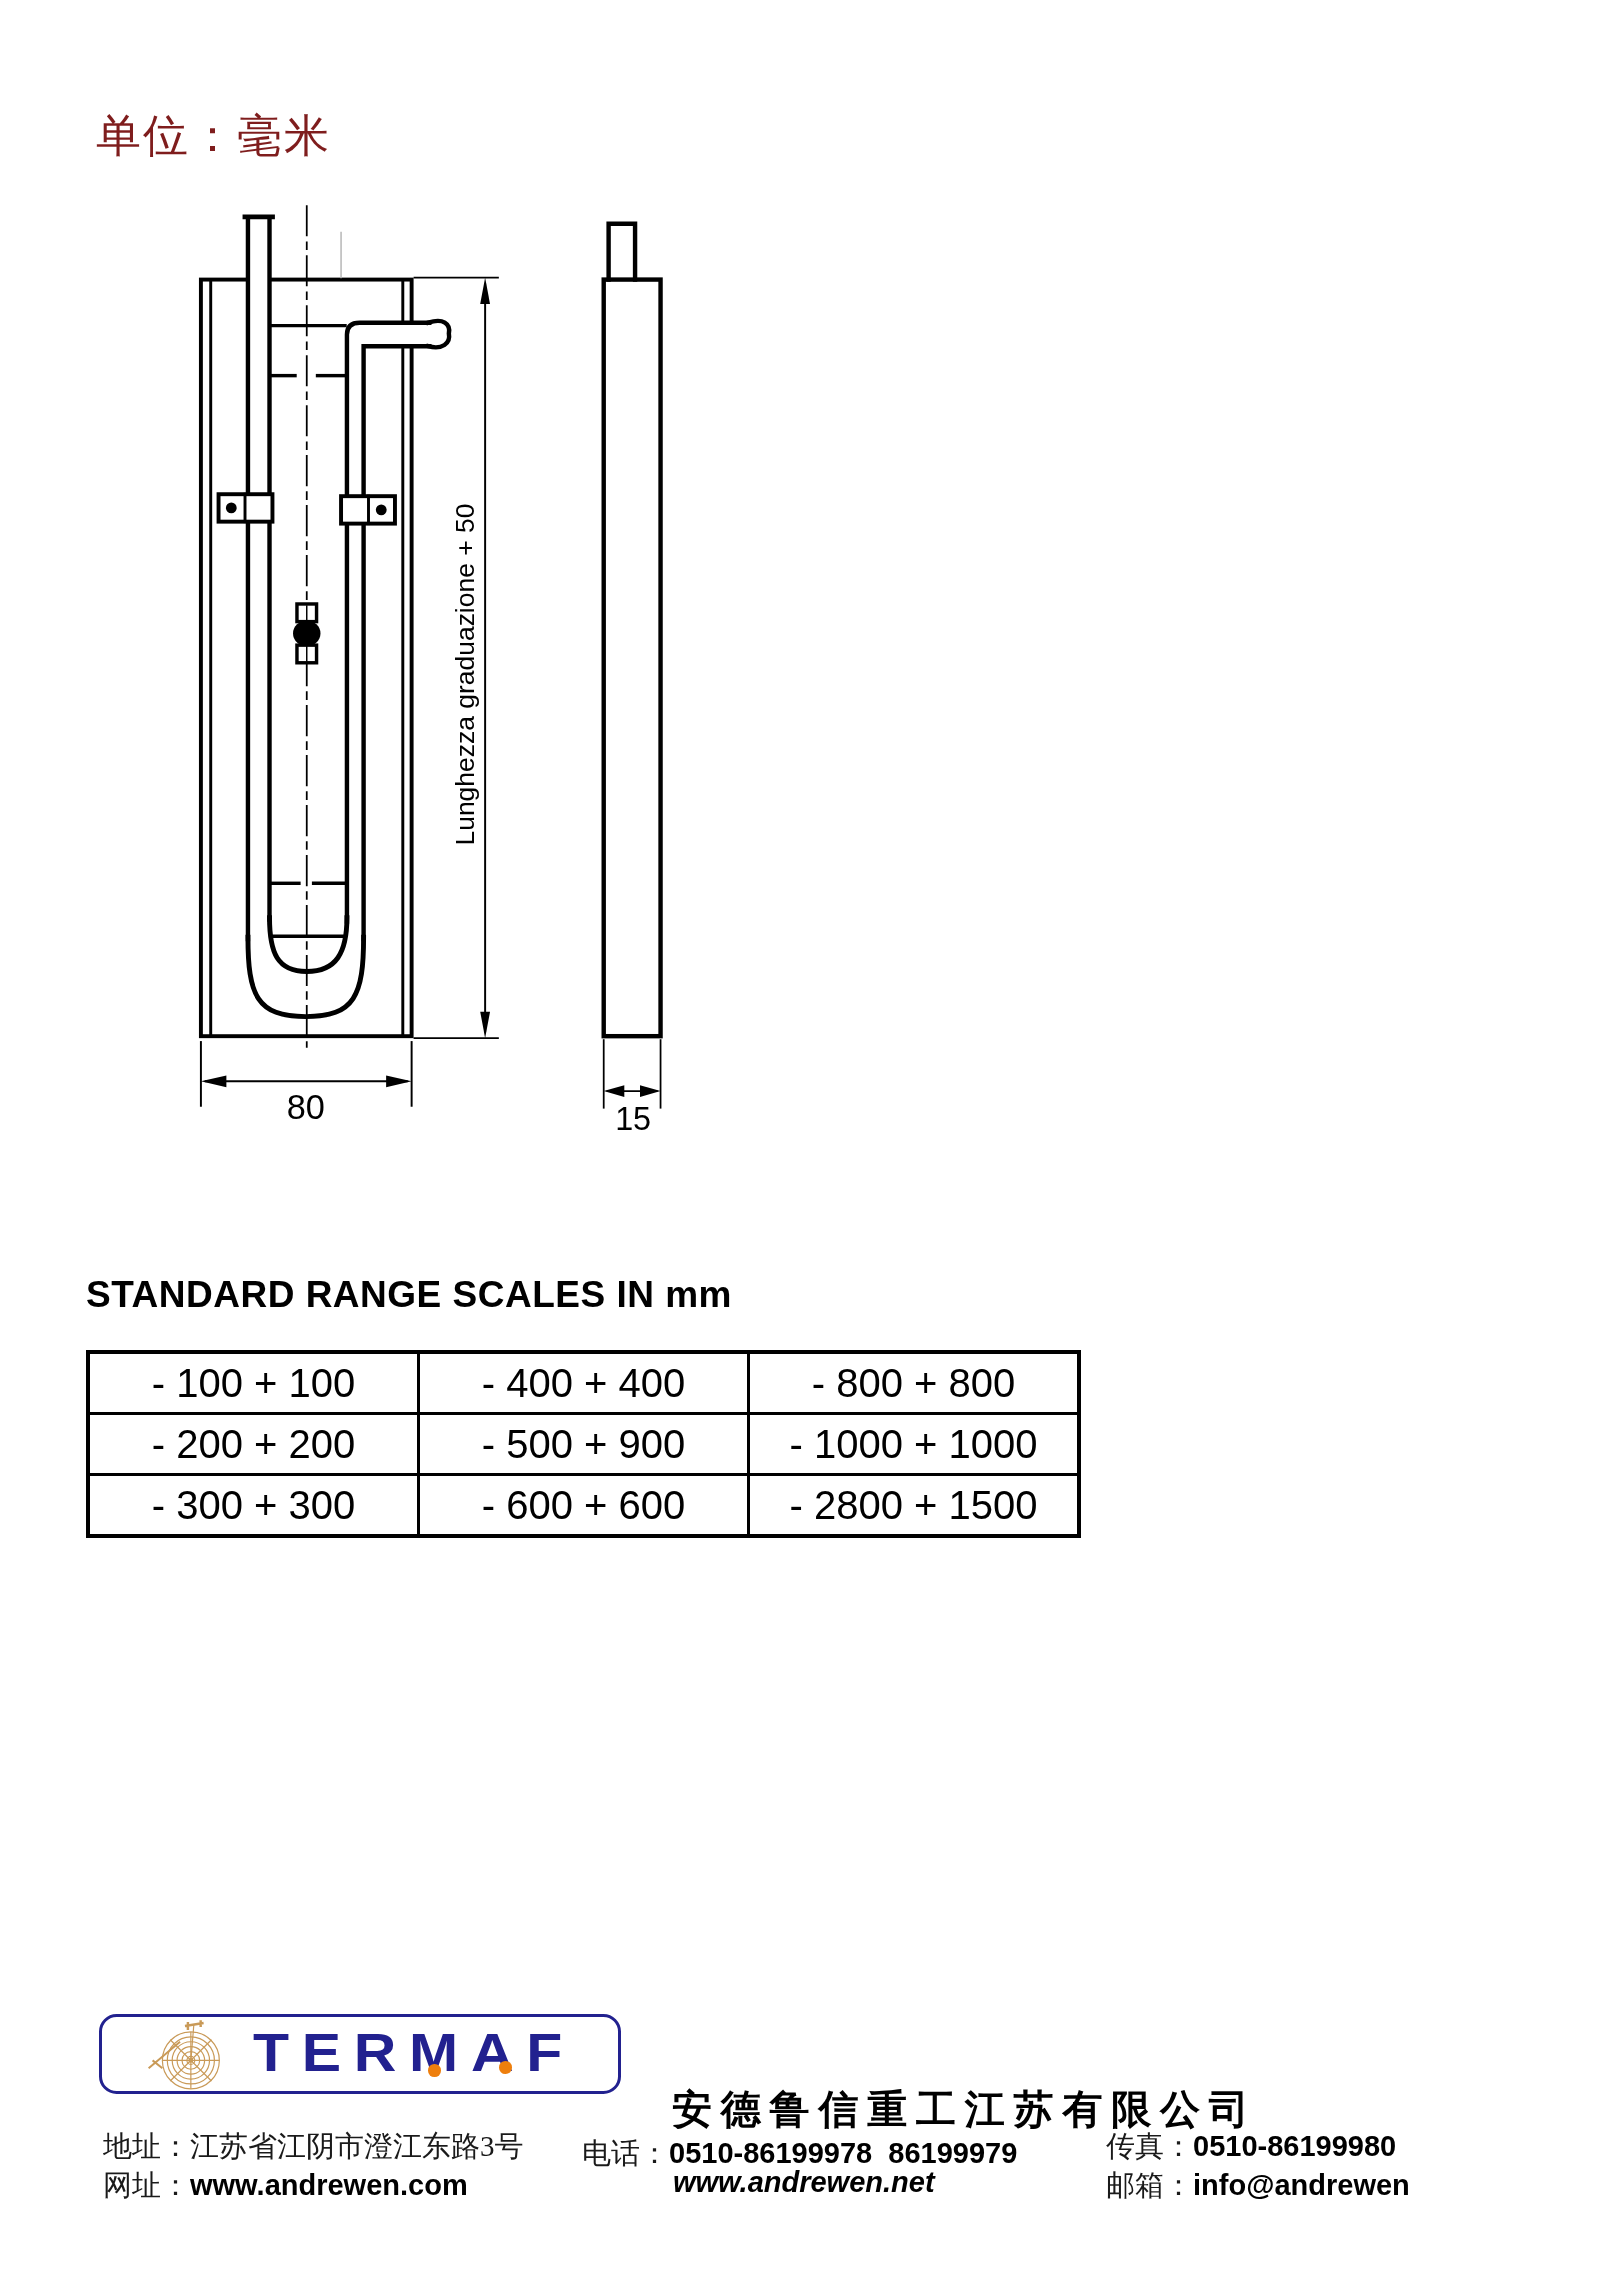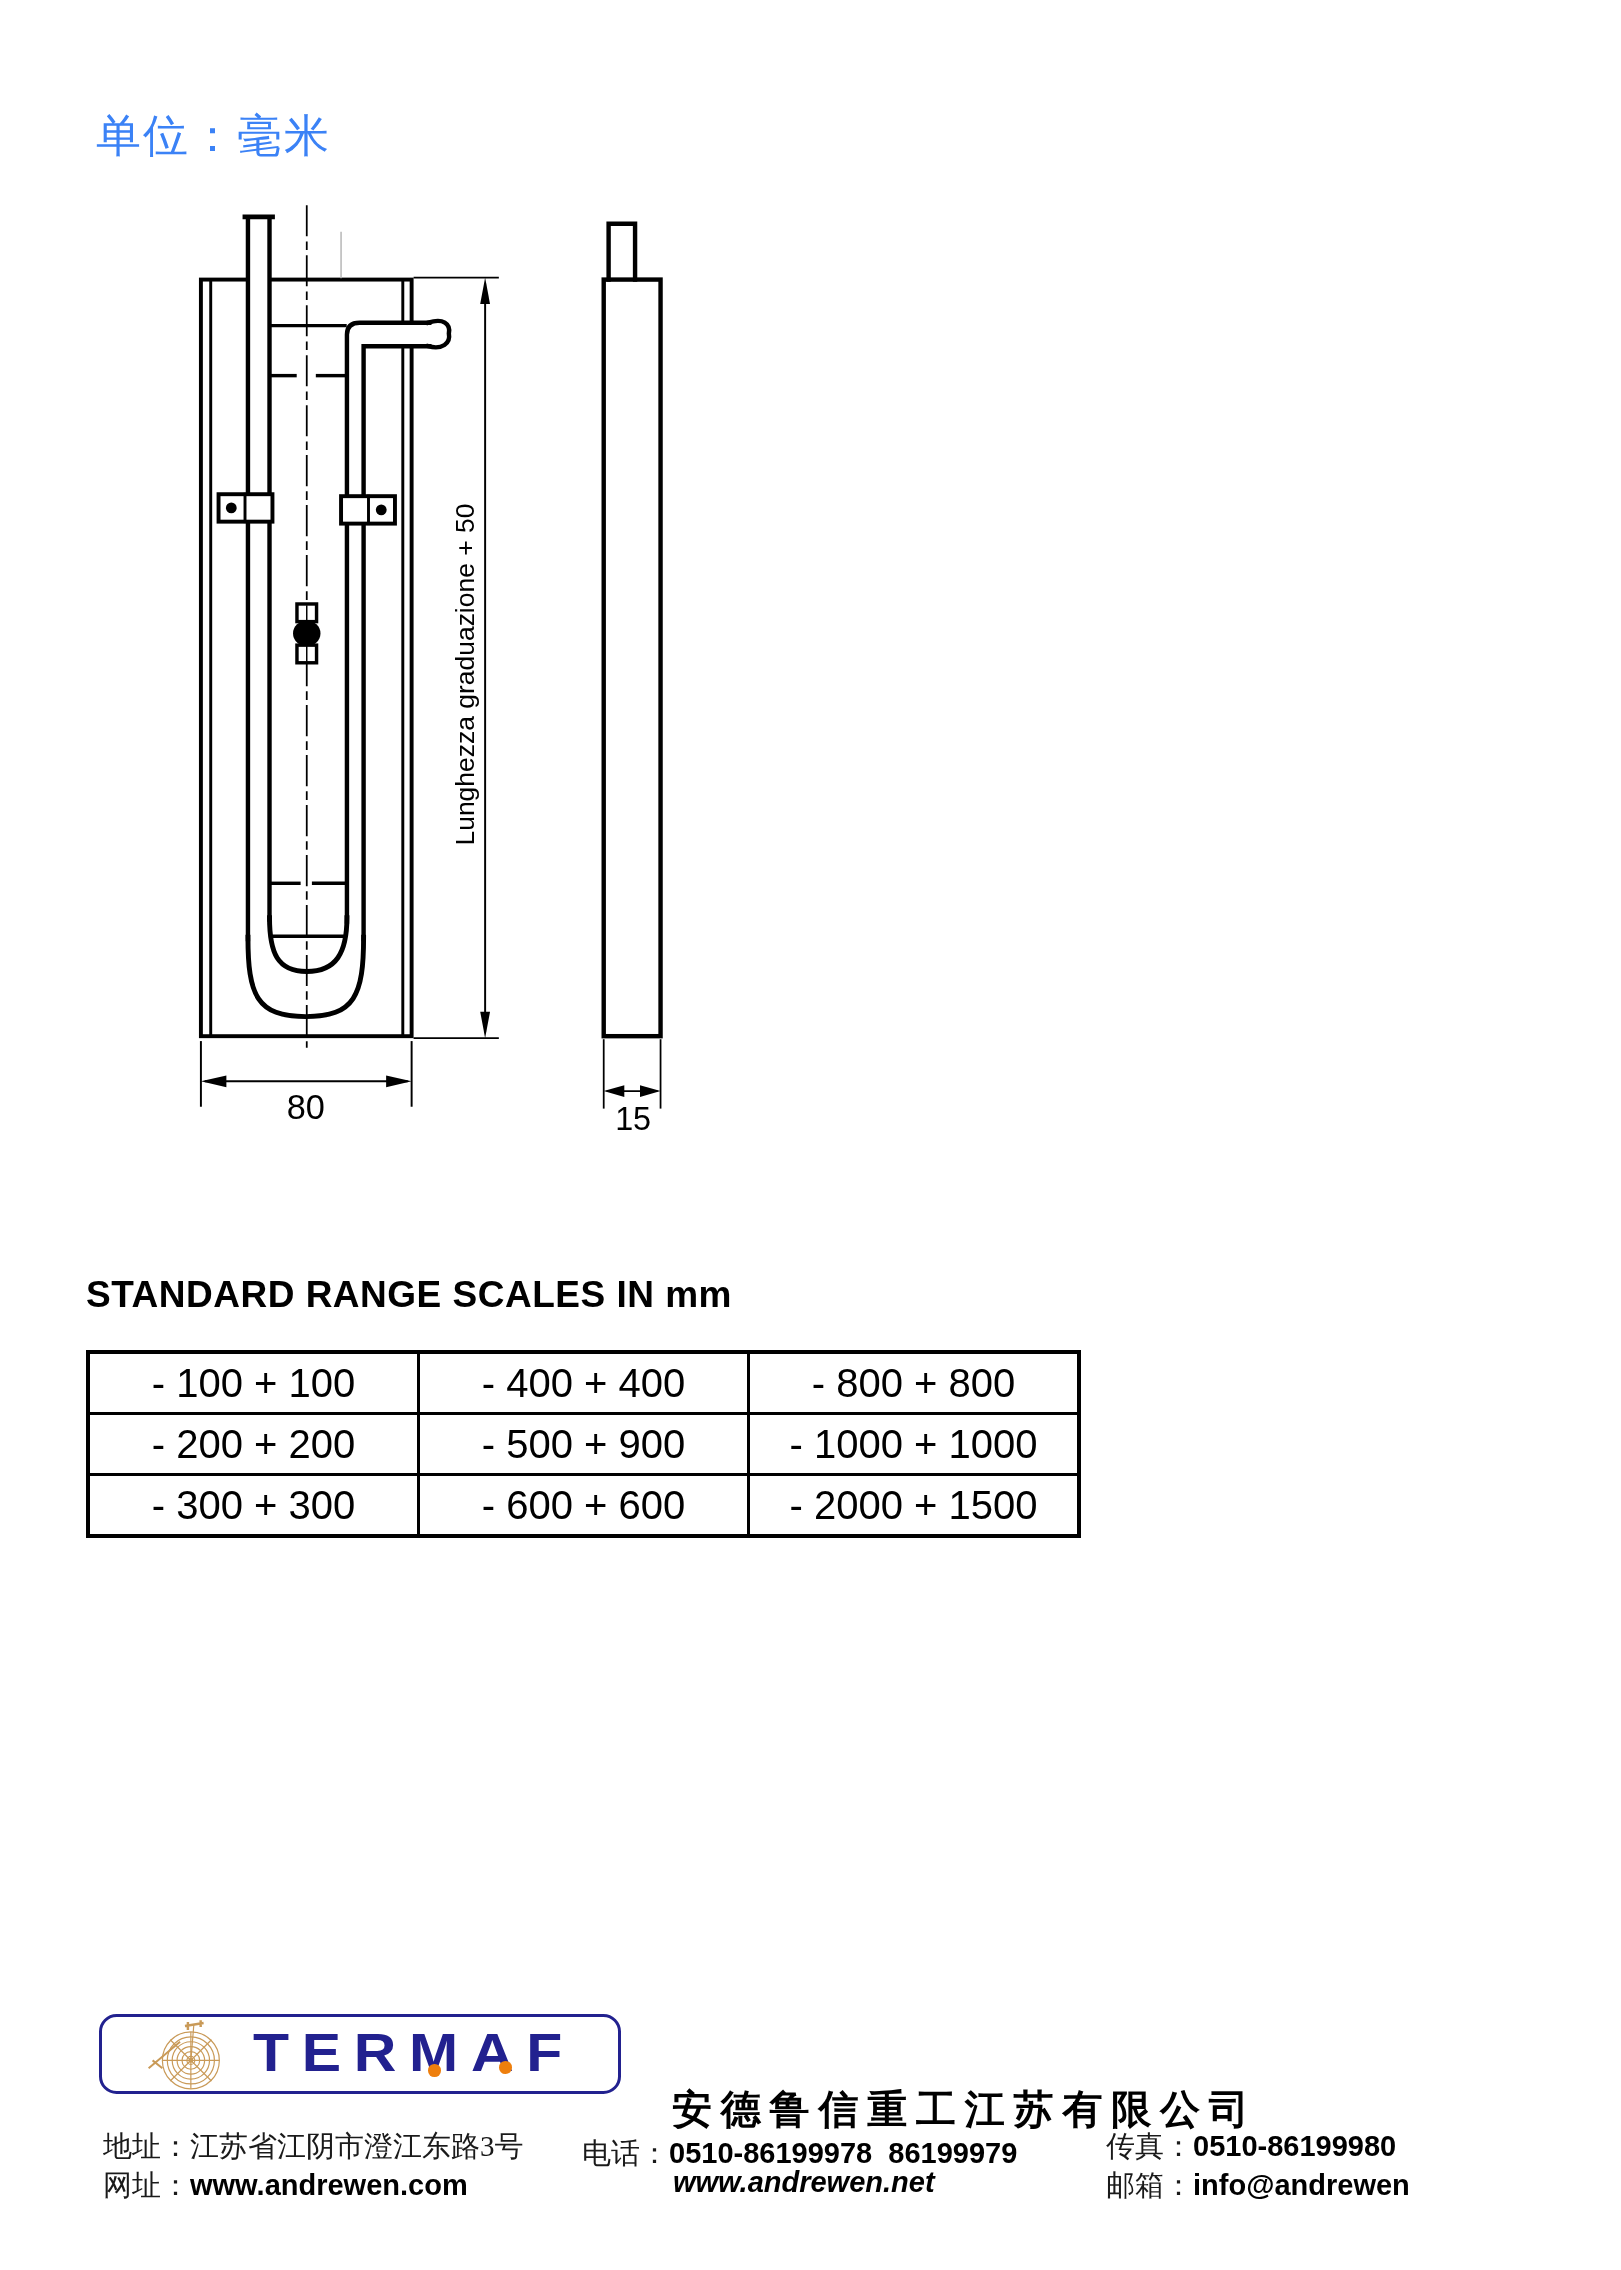"单位：毫米" .unit-label { color: #3b82f6 -> #7f1d1d }
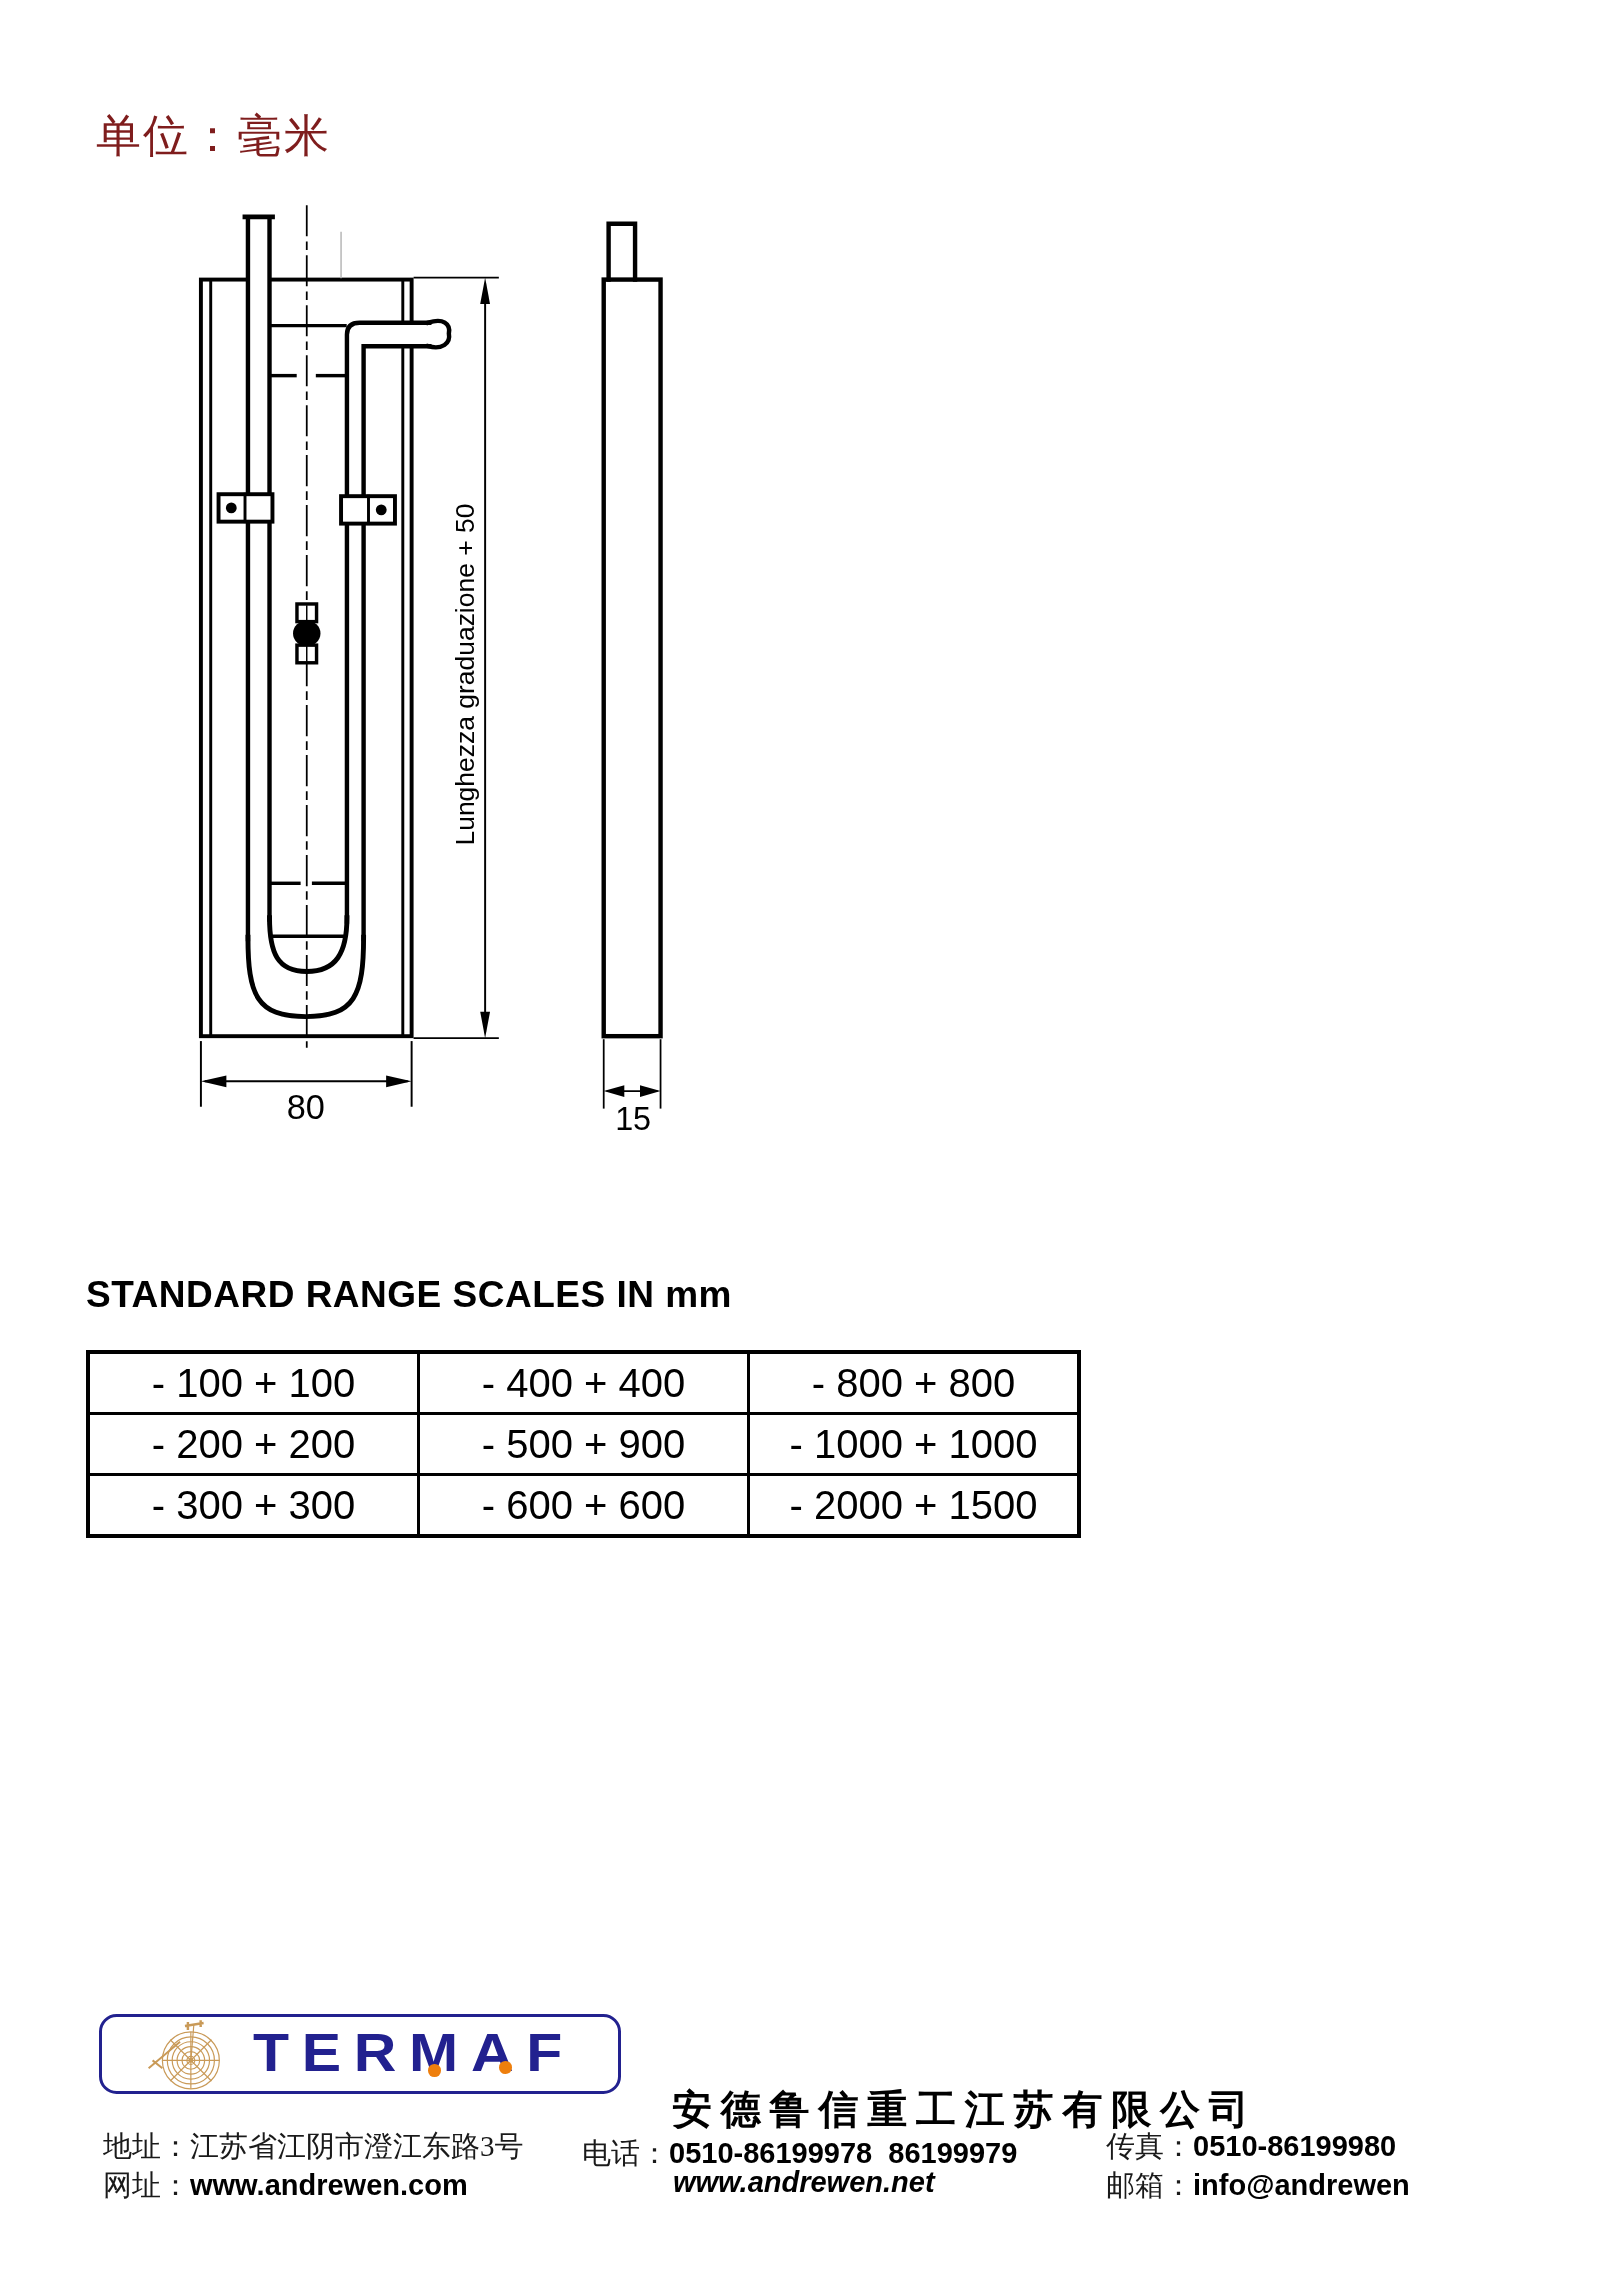"- 2000 + 1500" td { text: 2000 -> 2800 }
